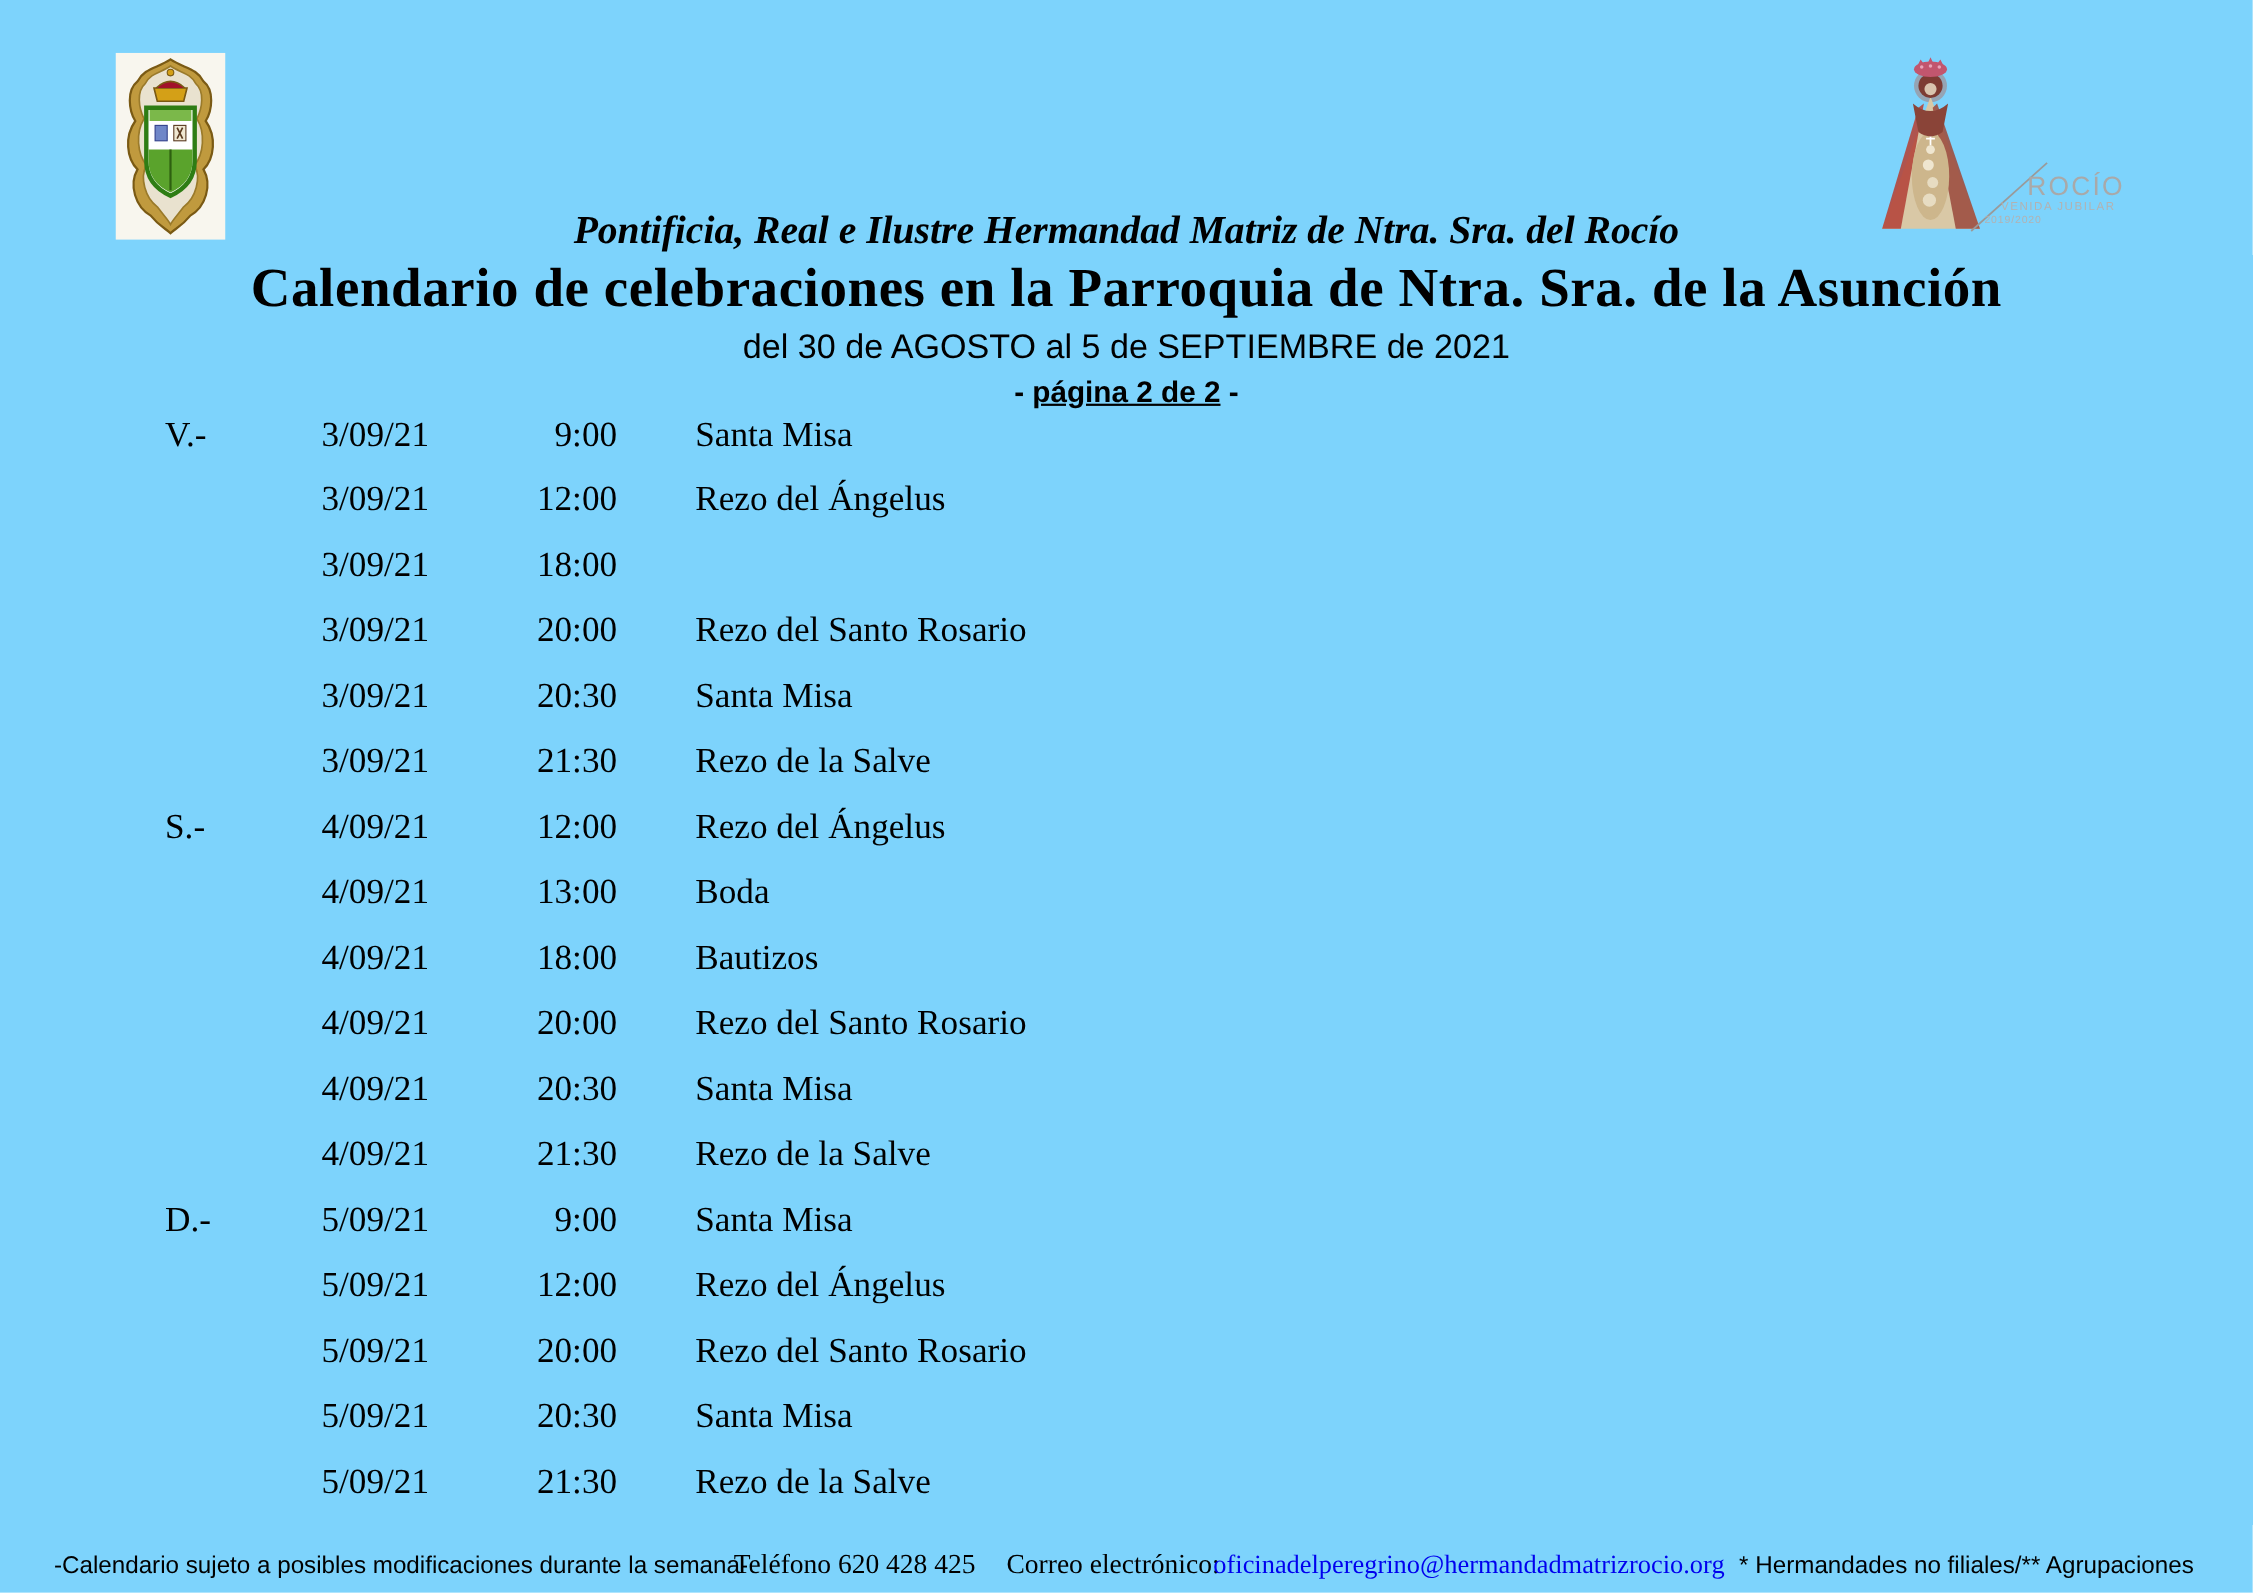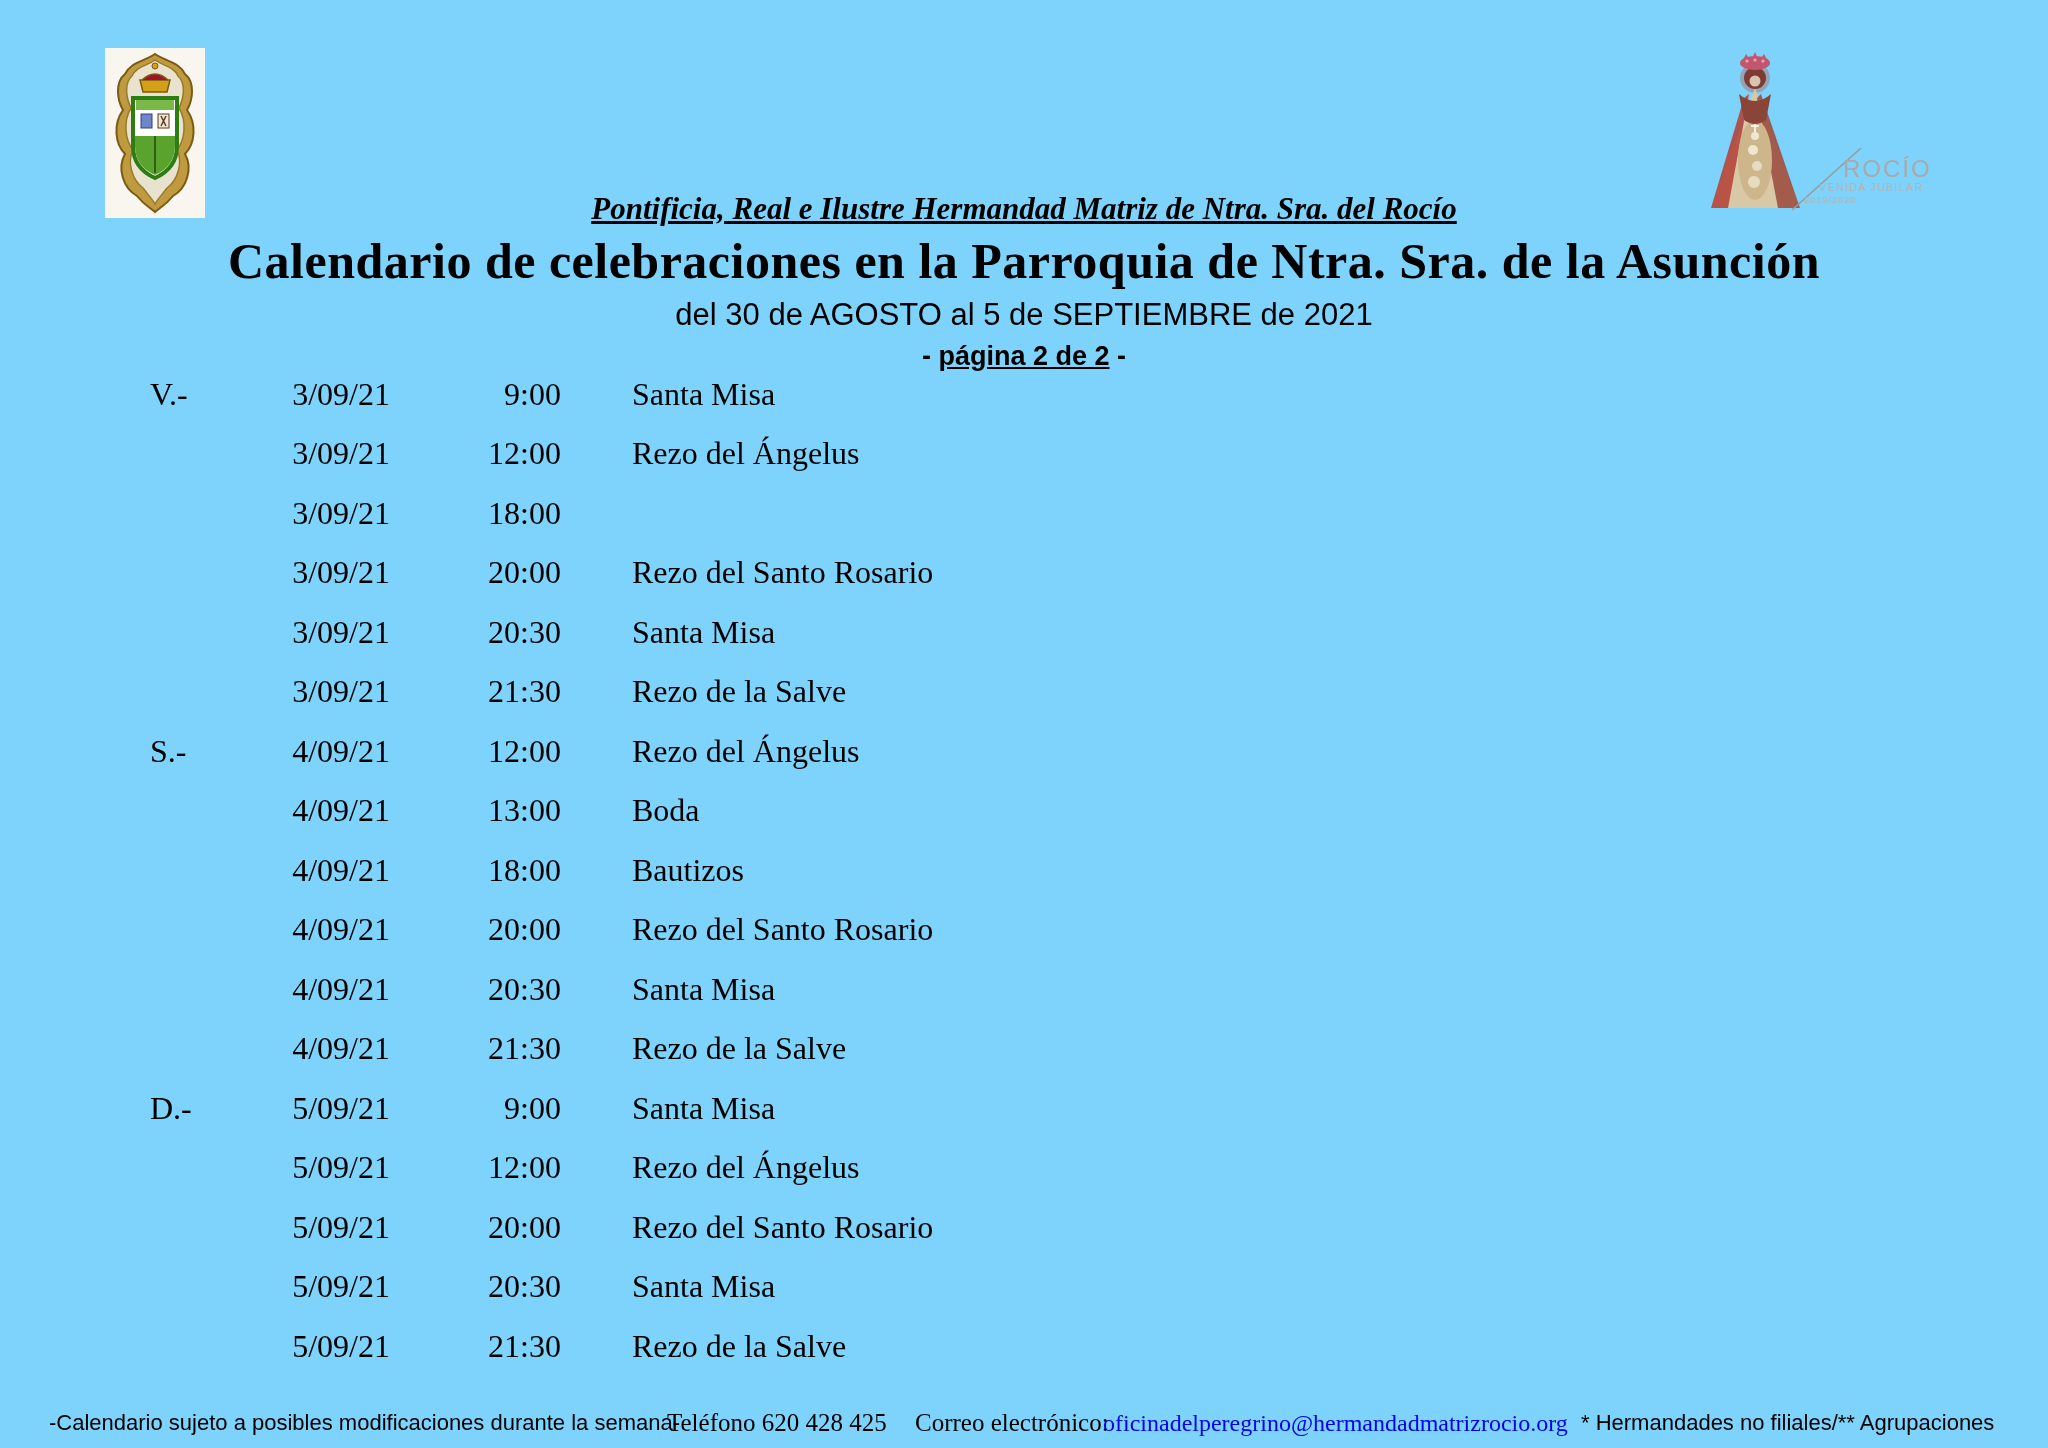"Pontificia, Real e Ilustre Hermandad" .org-line { font-size: 31px -> 36px; text-decoration: underline -> none }
